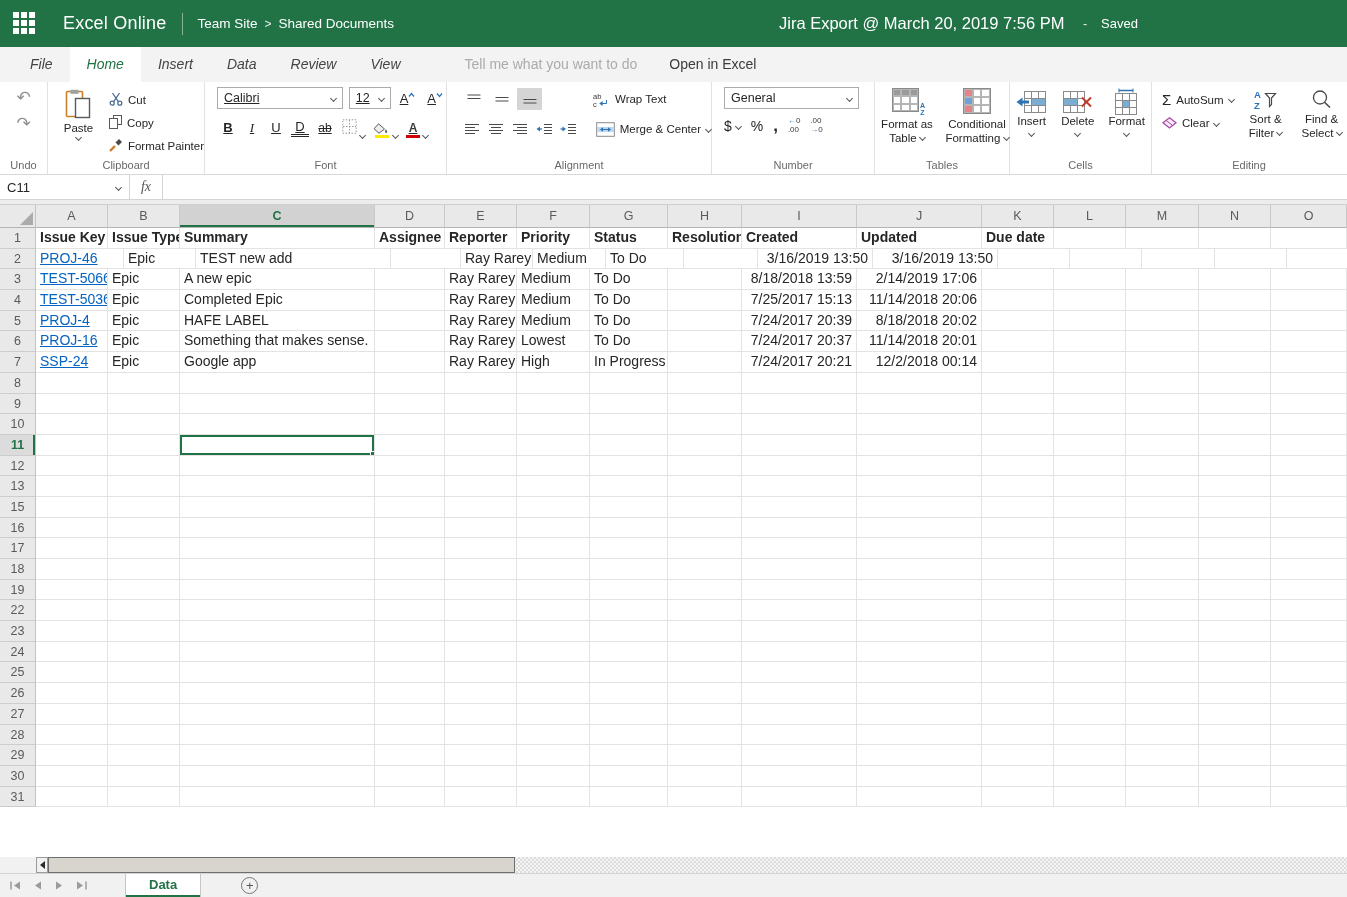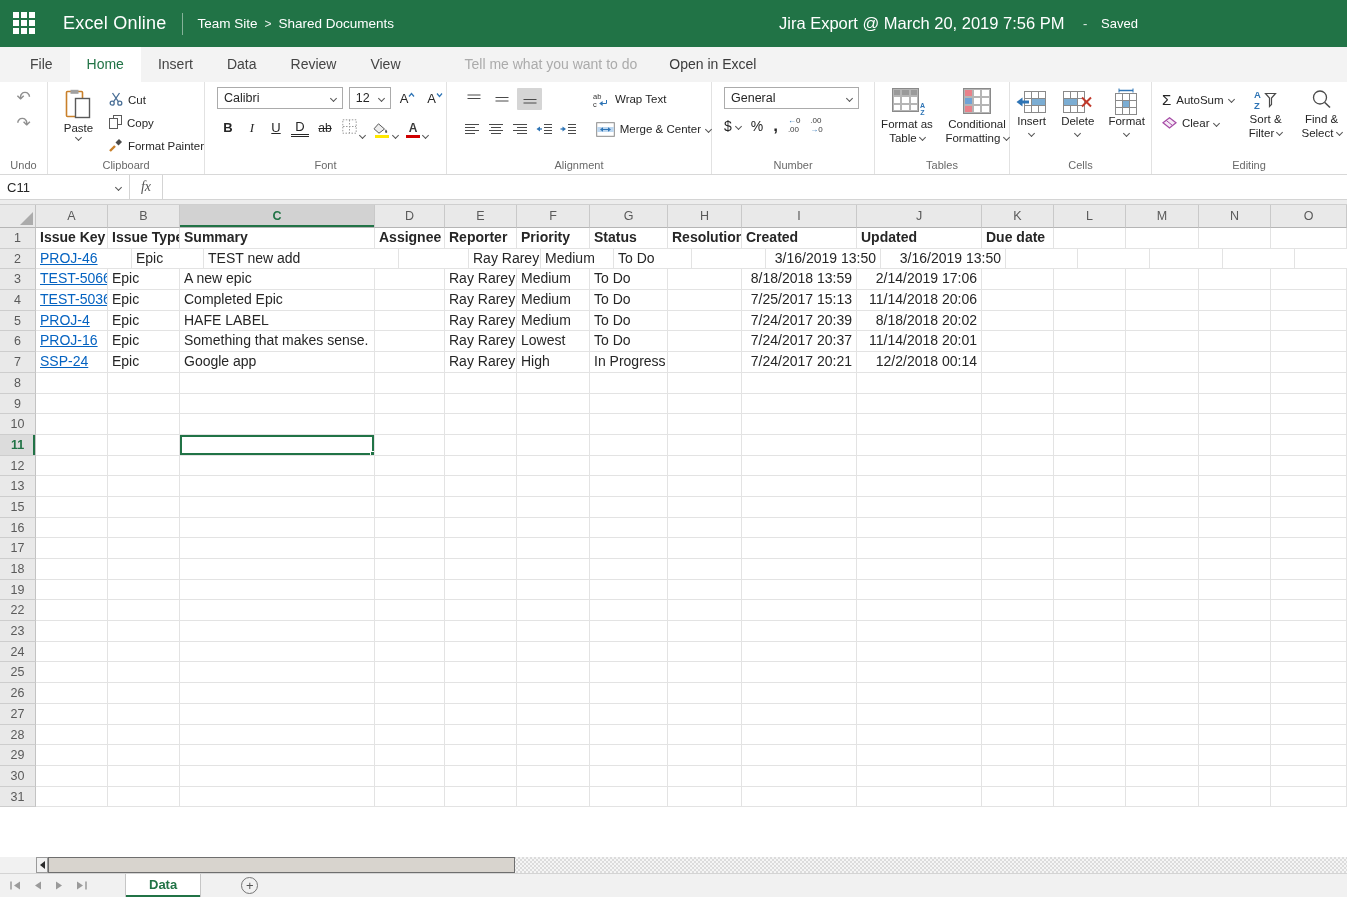"File" .rtab { font-style: none -> italic }
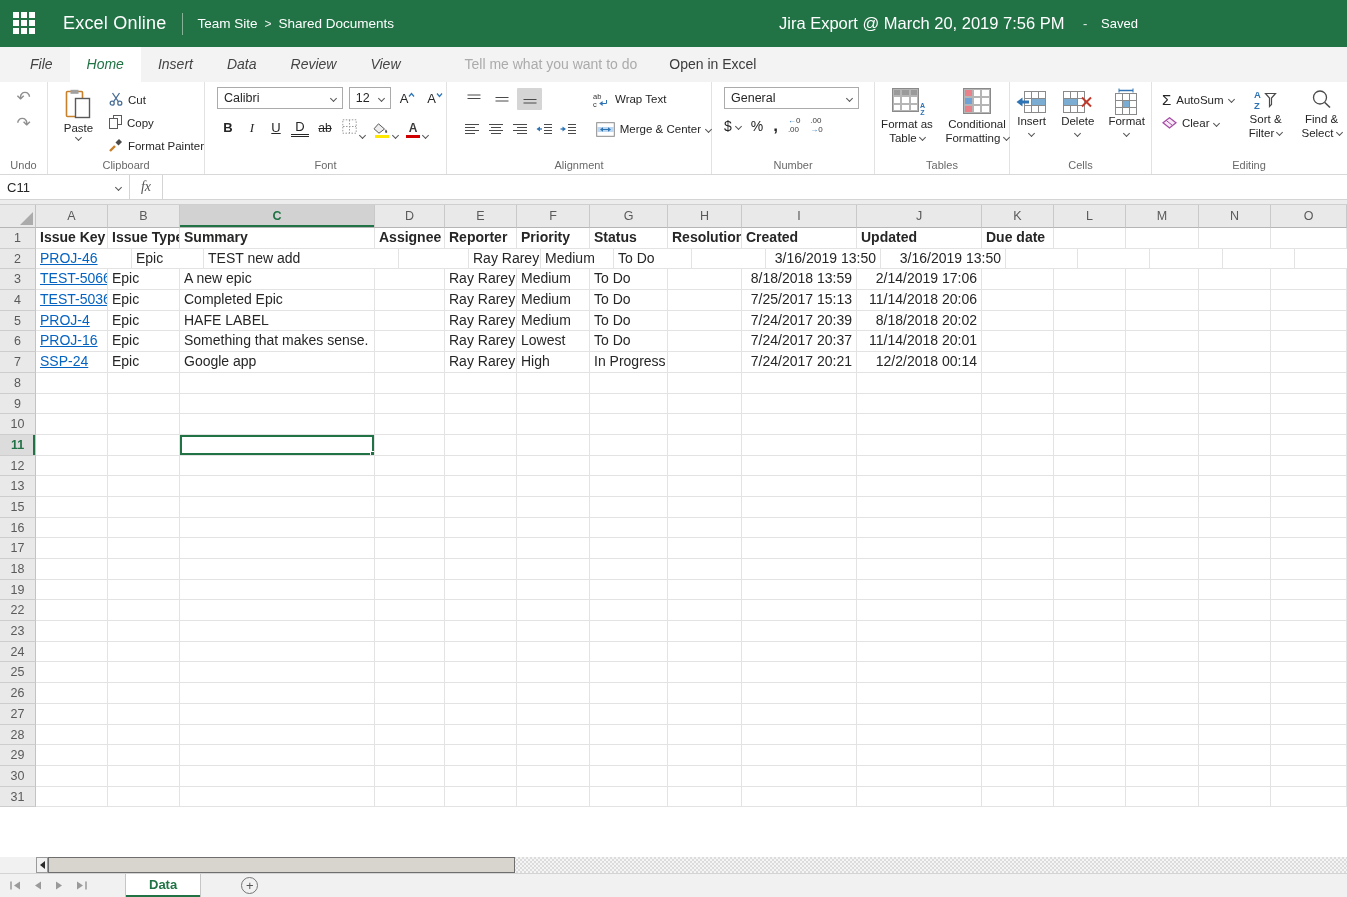"Calibri" .g-font { text-decoration: none -> underline }
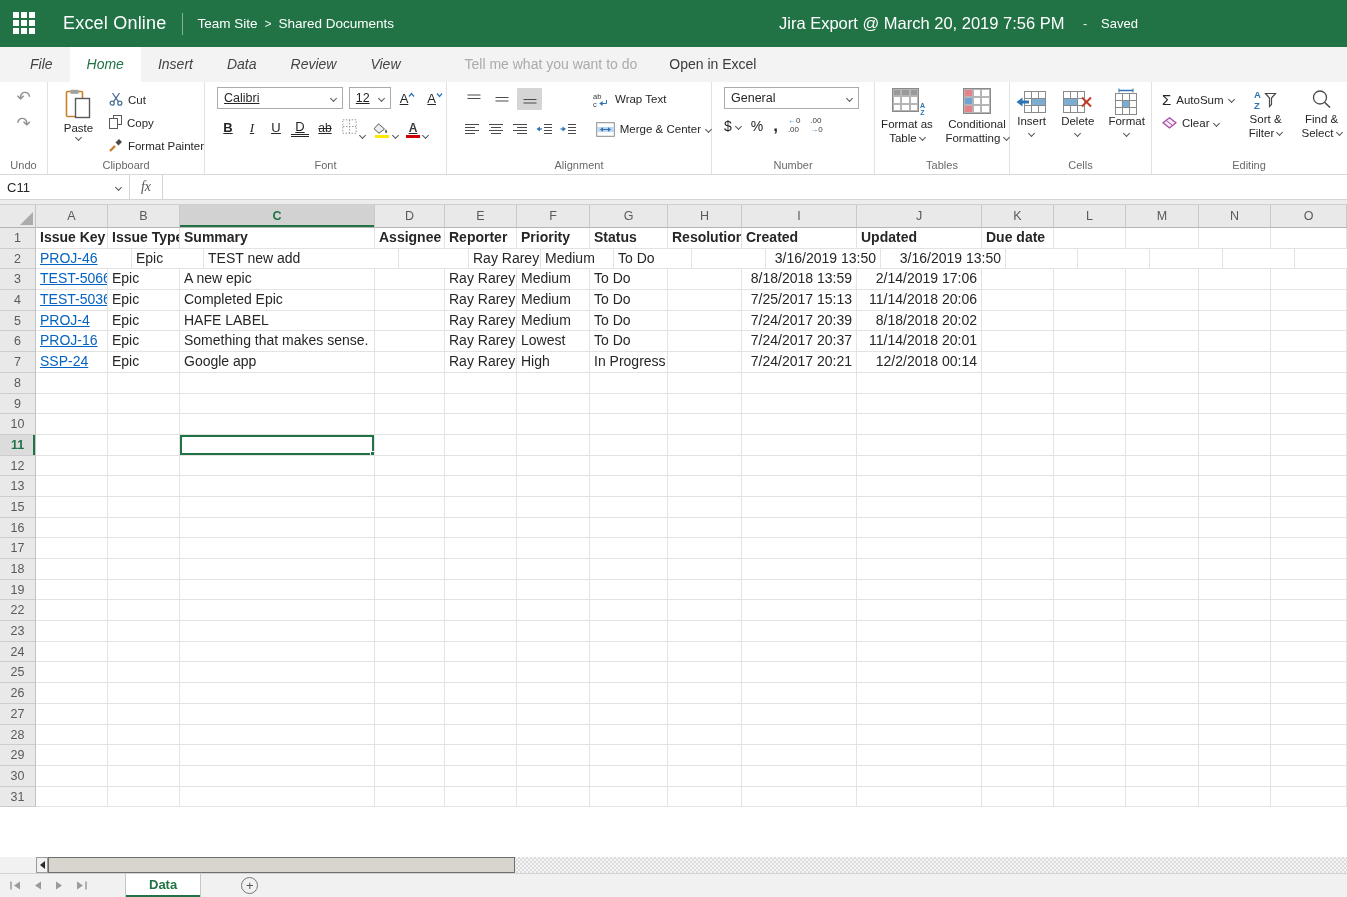"PROJ-46" div.cell { width: 96px -> 88px }
